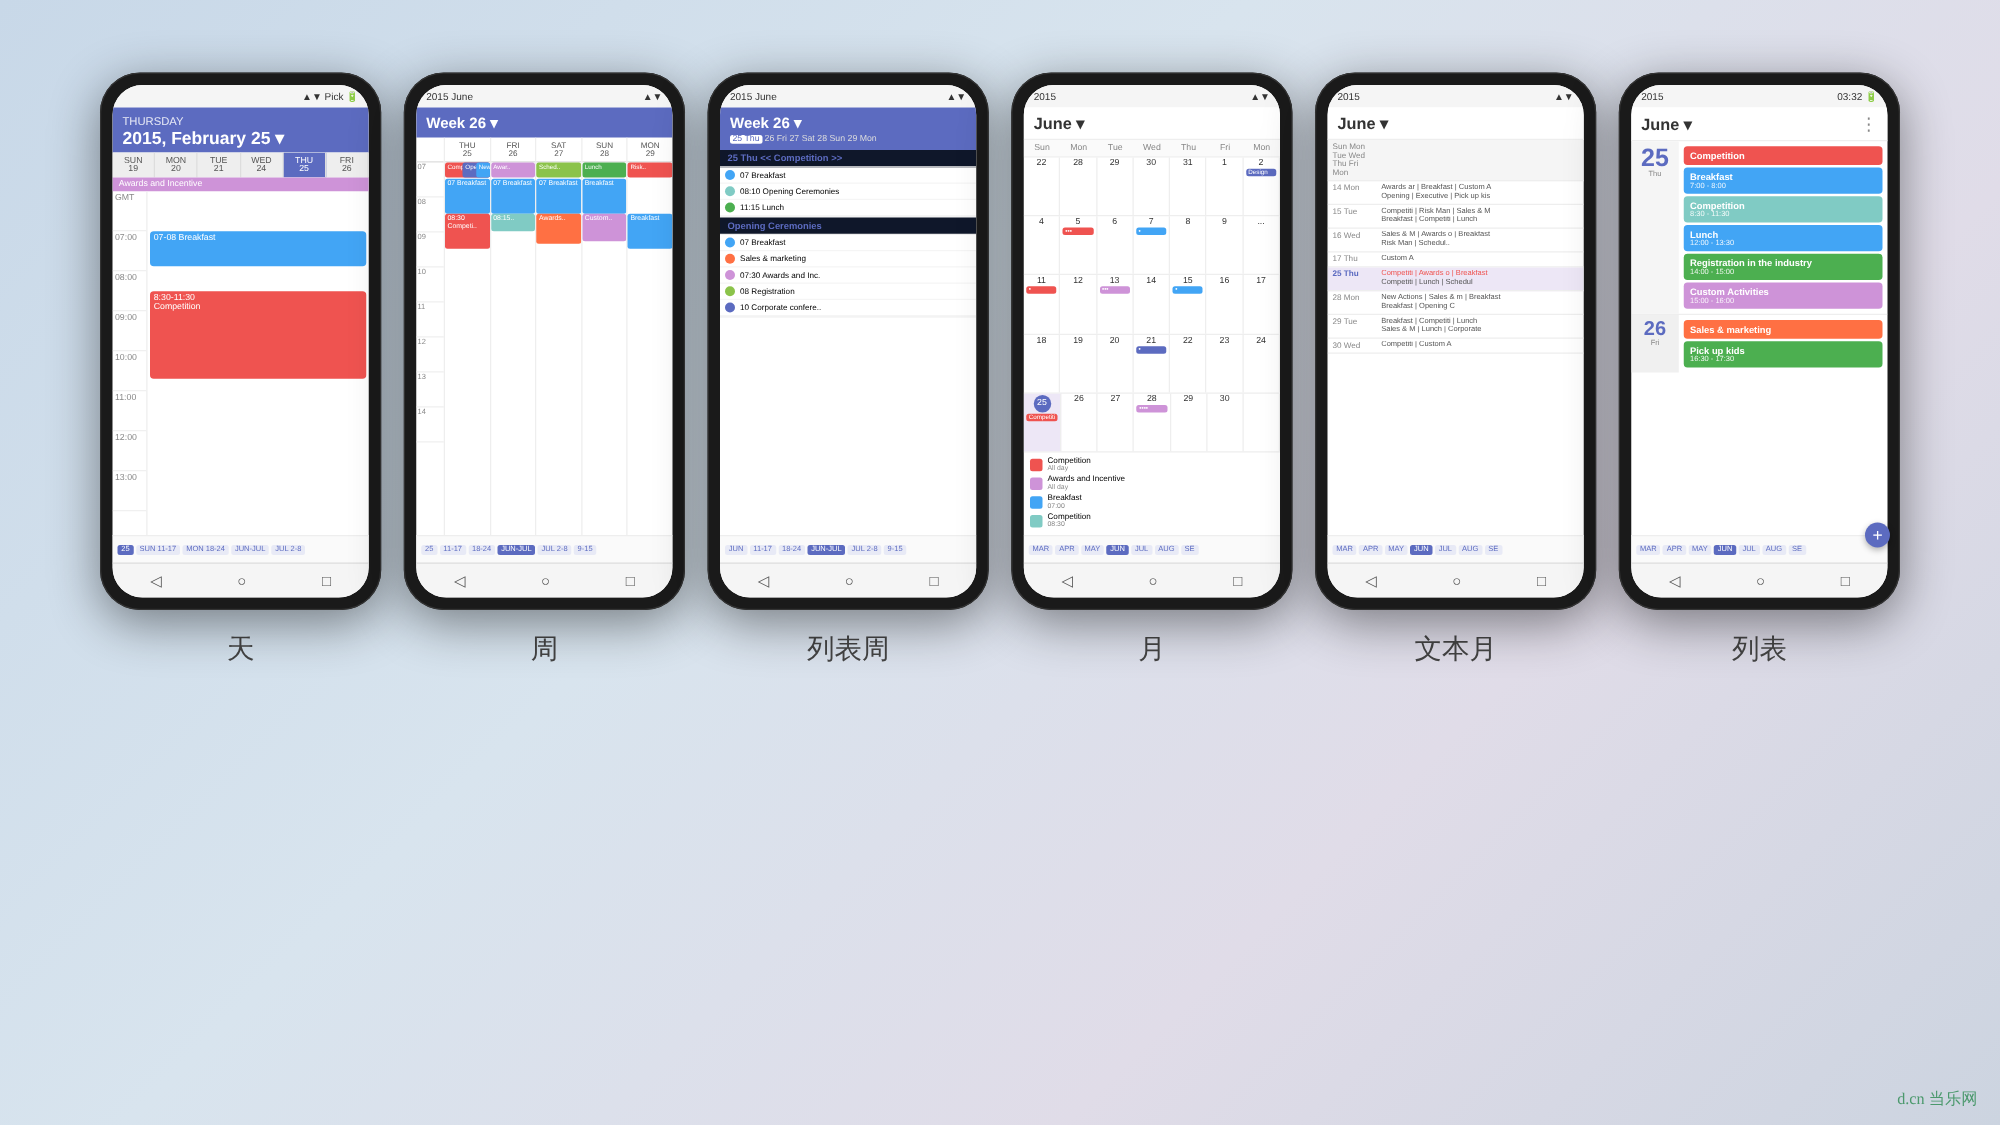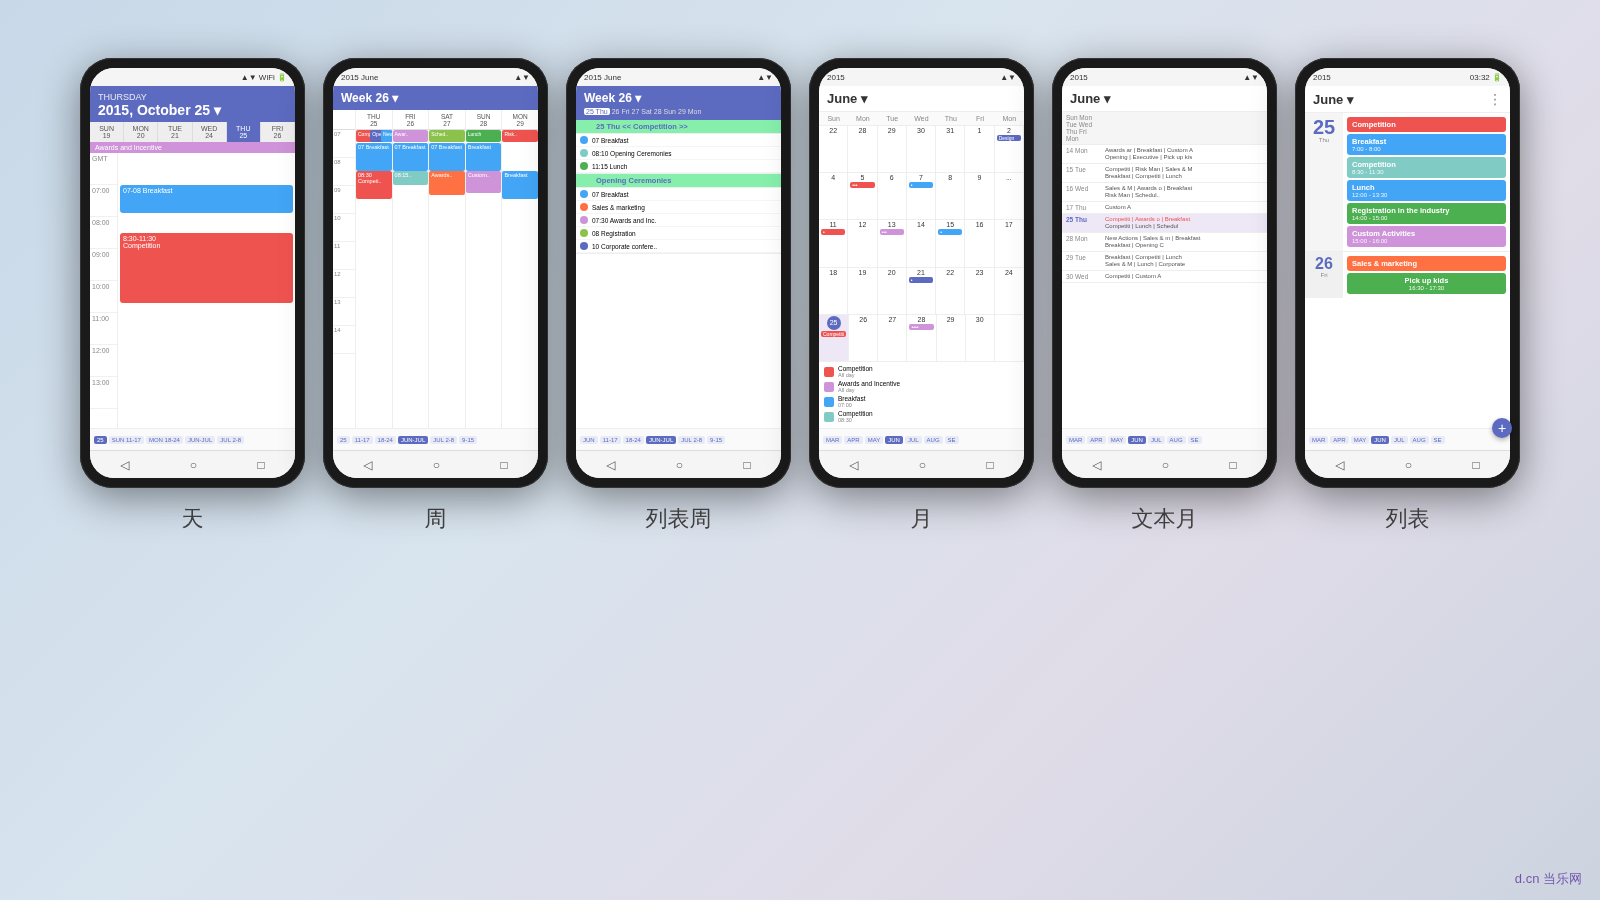"▲▼ WiFi 🔋" span { text: WiFi -> Pick }
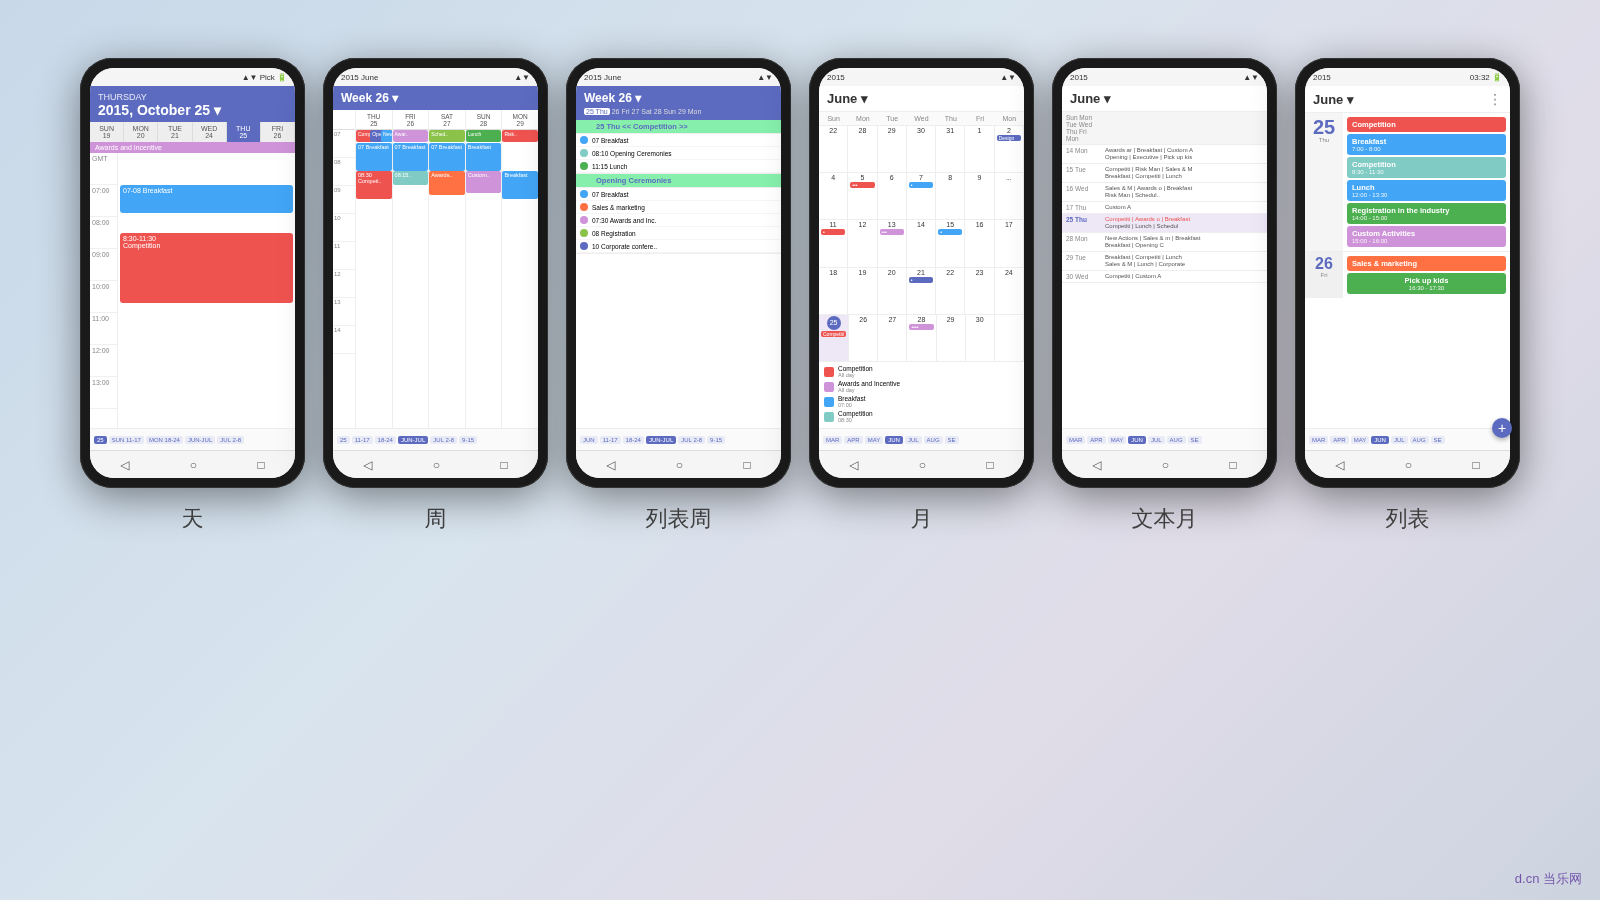"2015, October 25 ▾" div.date-line { text: October -> February }
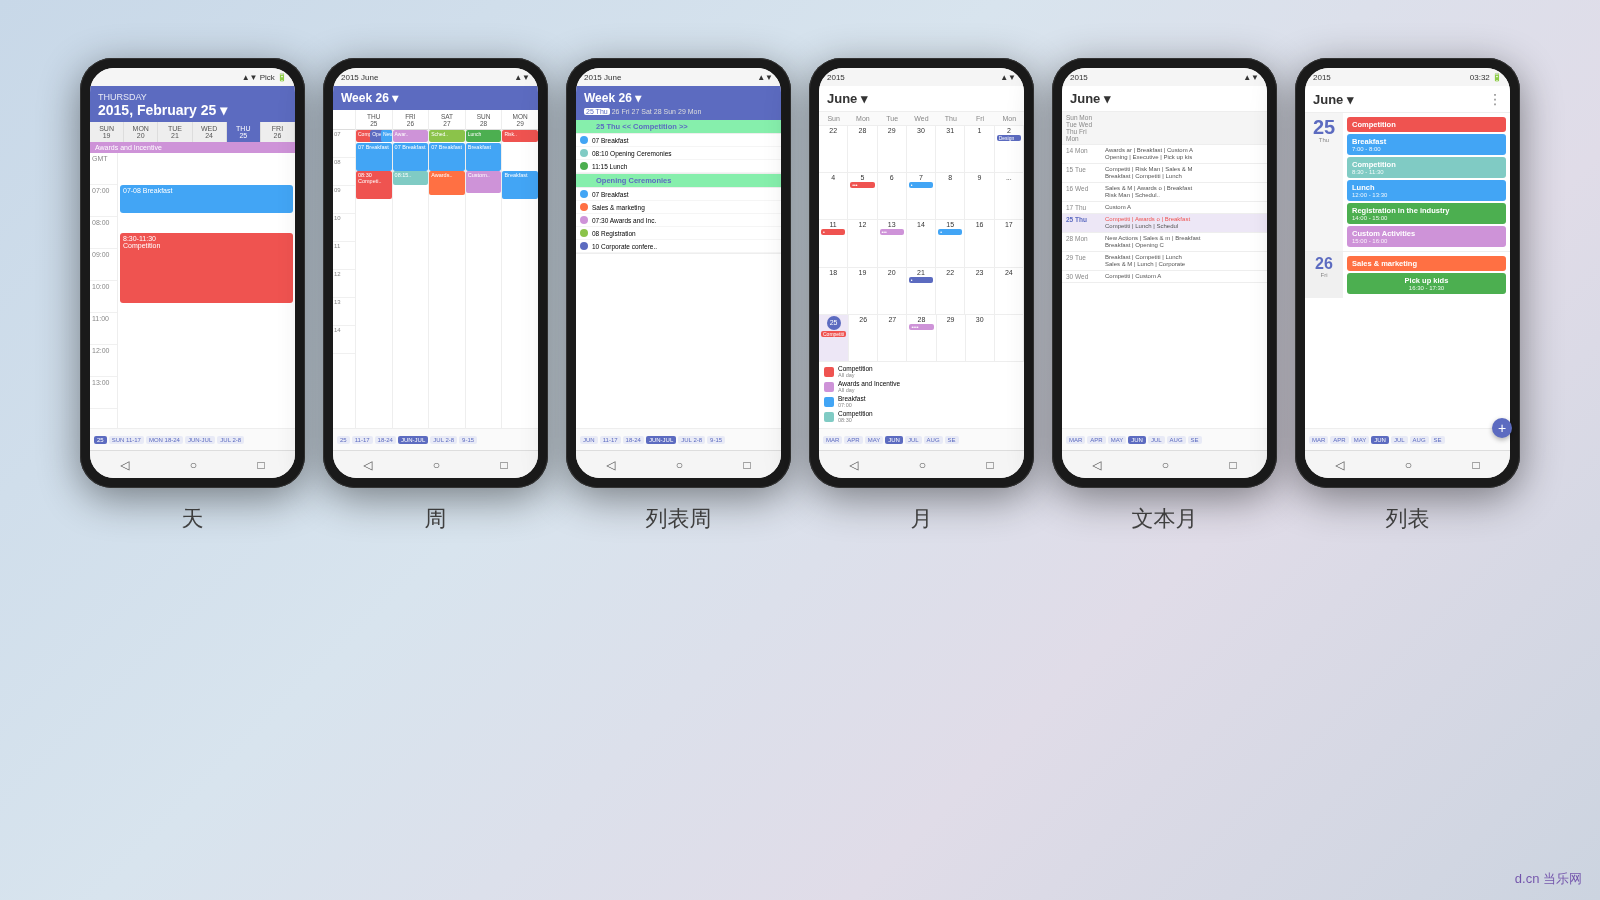"25 Thu << Competition >>" .list-week-day-header { background: #86efac -> #0f172a; padding: 2px 20px -> 2px 6px }
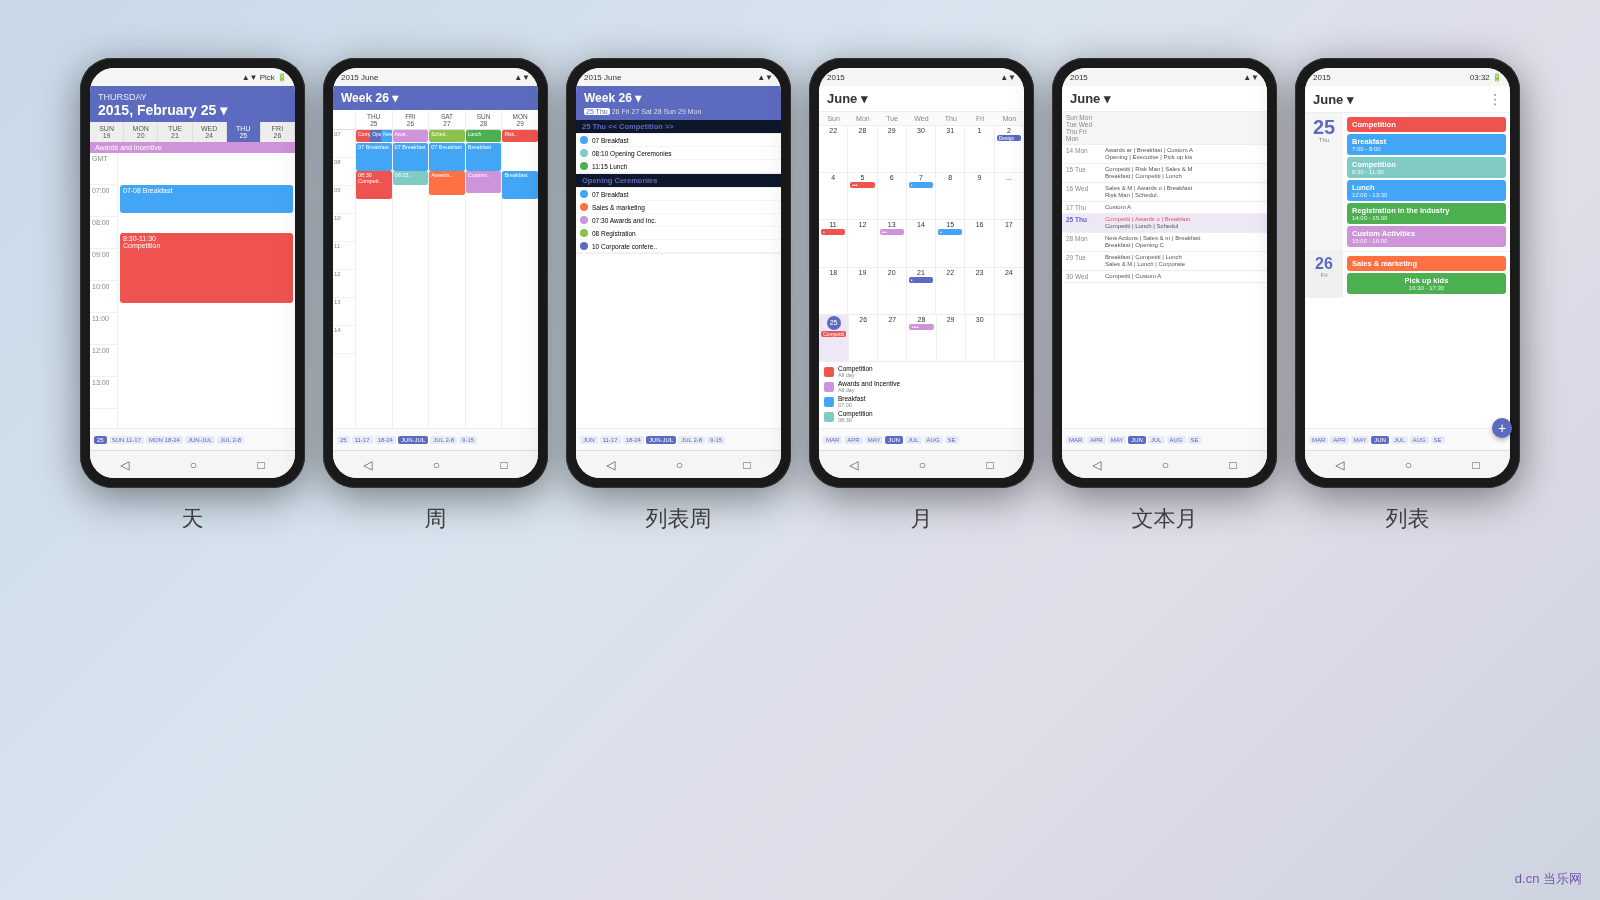"Pick up kids" div.list-view-event { text-align: center -> none }
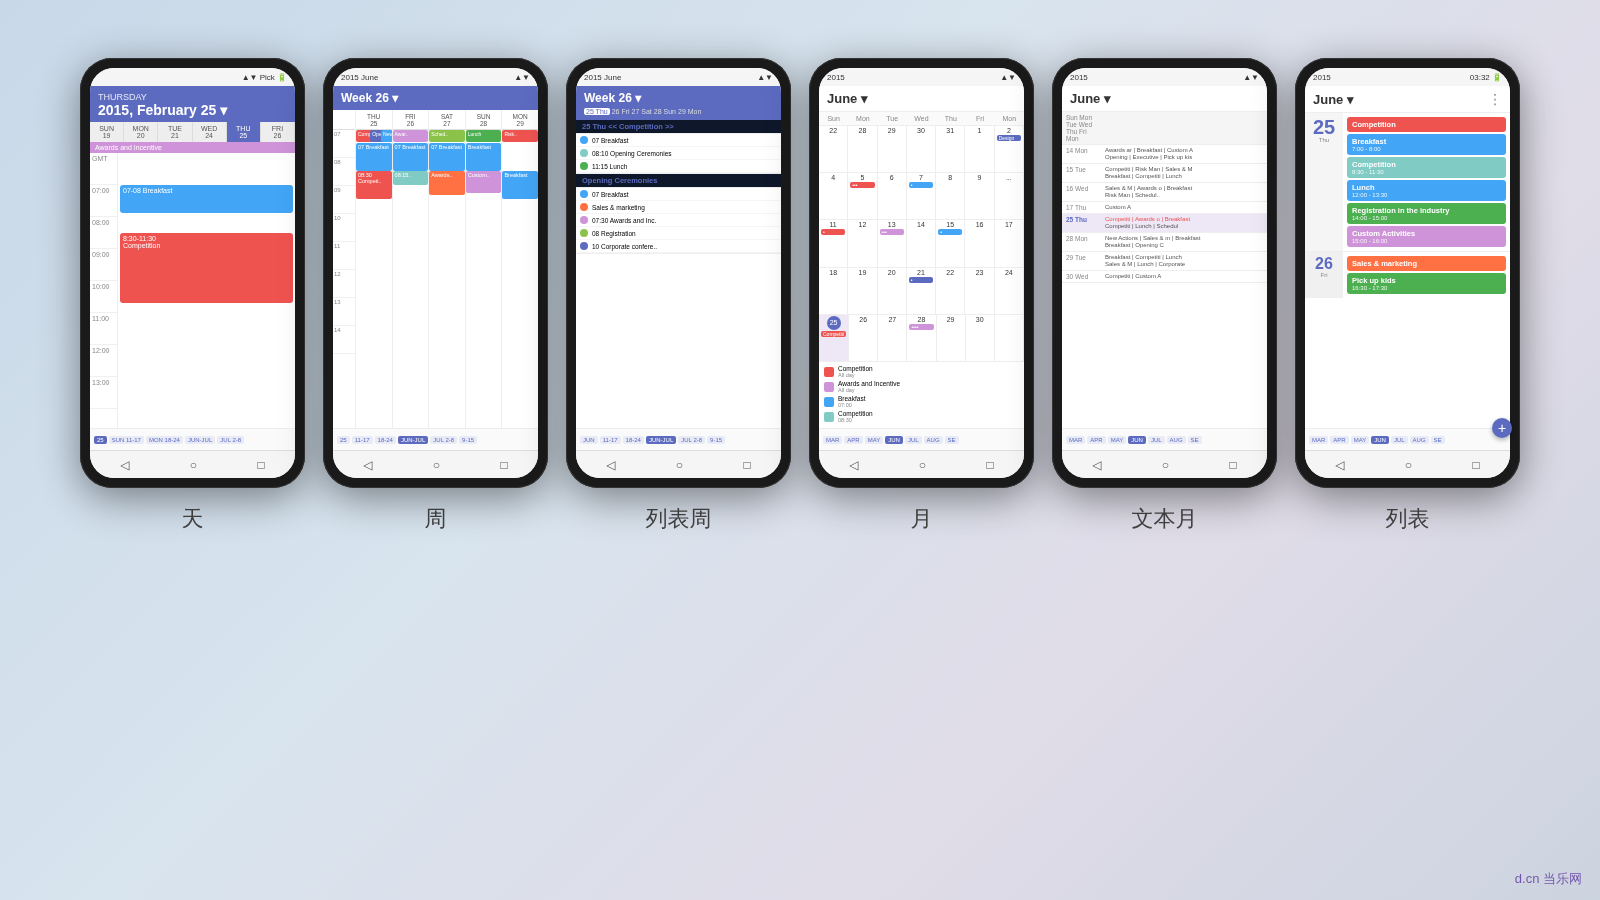"d.cn 当乐网" .watermark { color: #4c1d95 -> #15803d; font-family: none -> Liberation Serif, serif }
